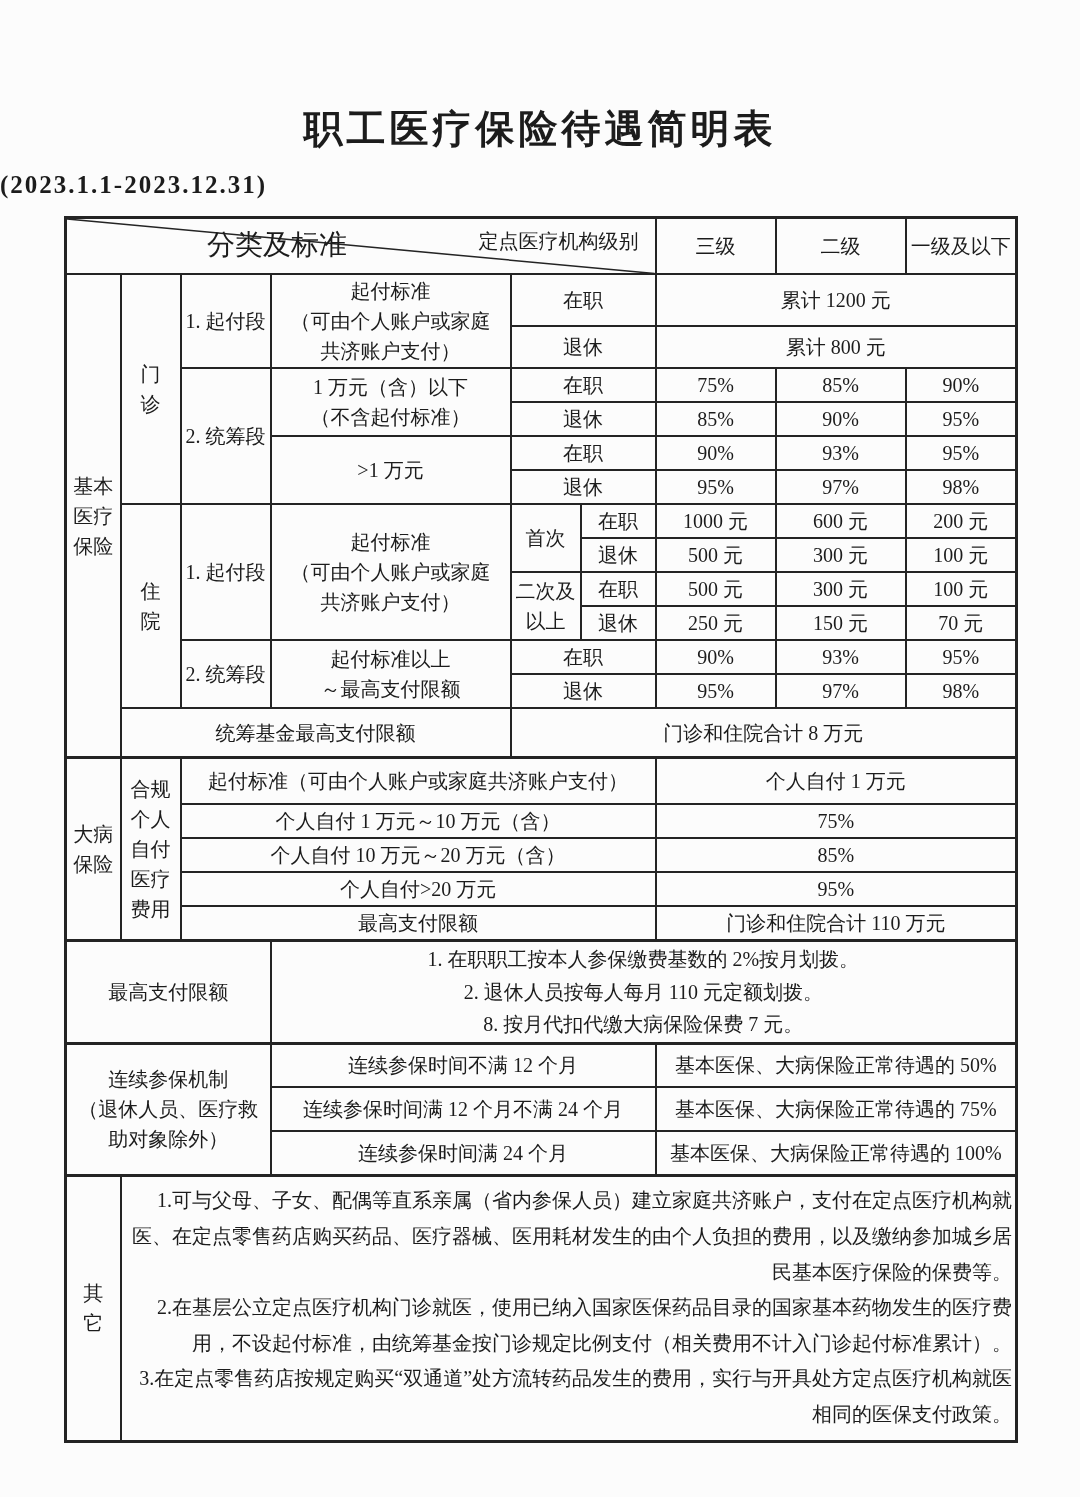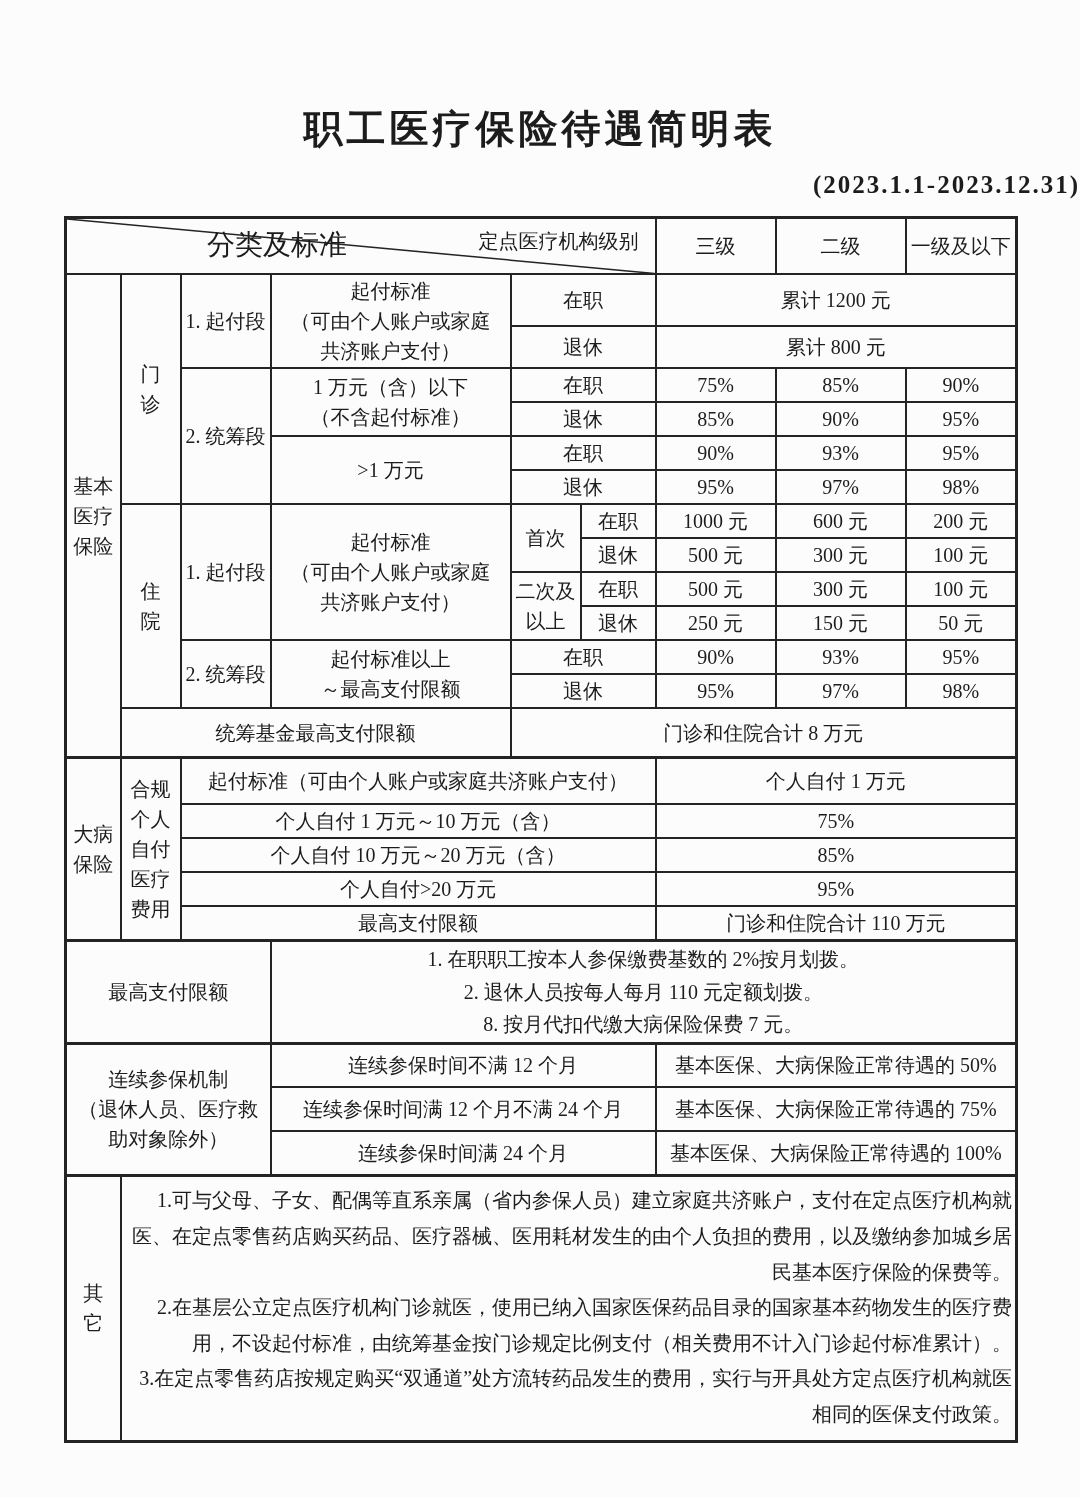"(2023.1.1-2023.12.31)" .doc-subtitle { text-align: right -> left }
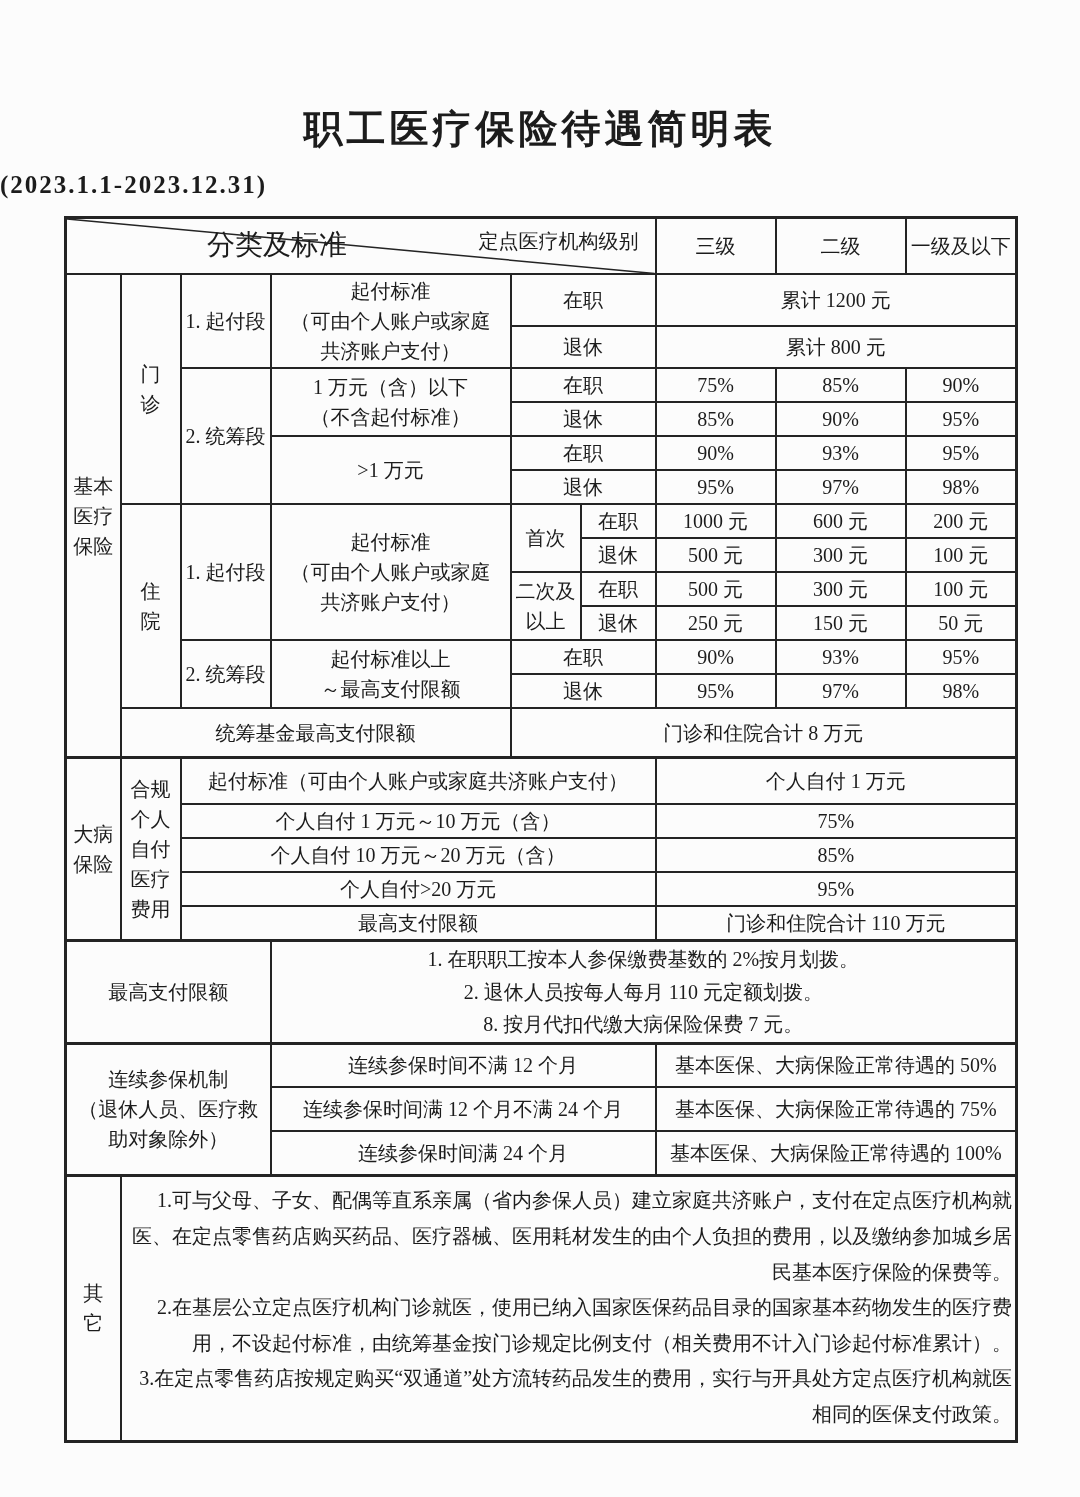"50 元" td { text: 50 -> 70 }
